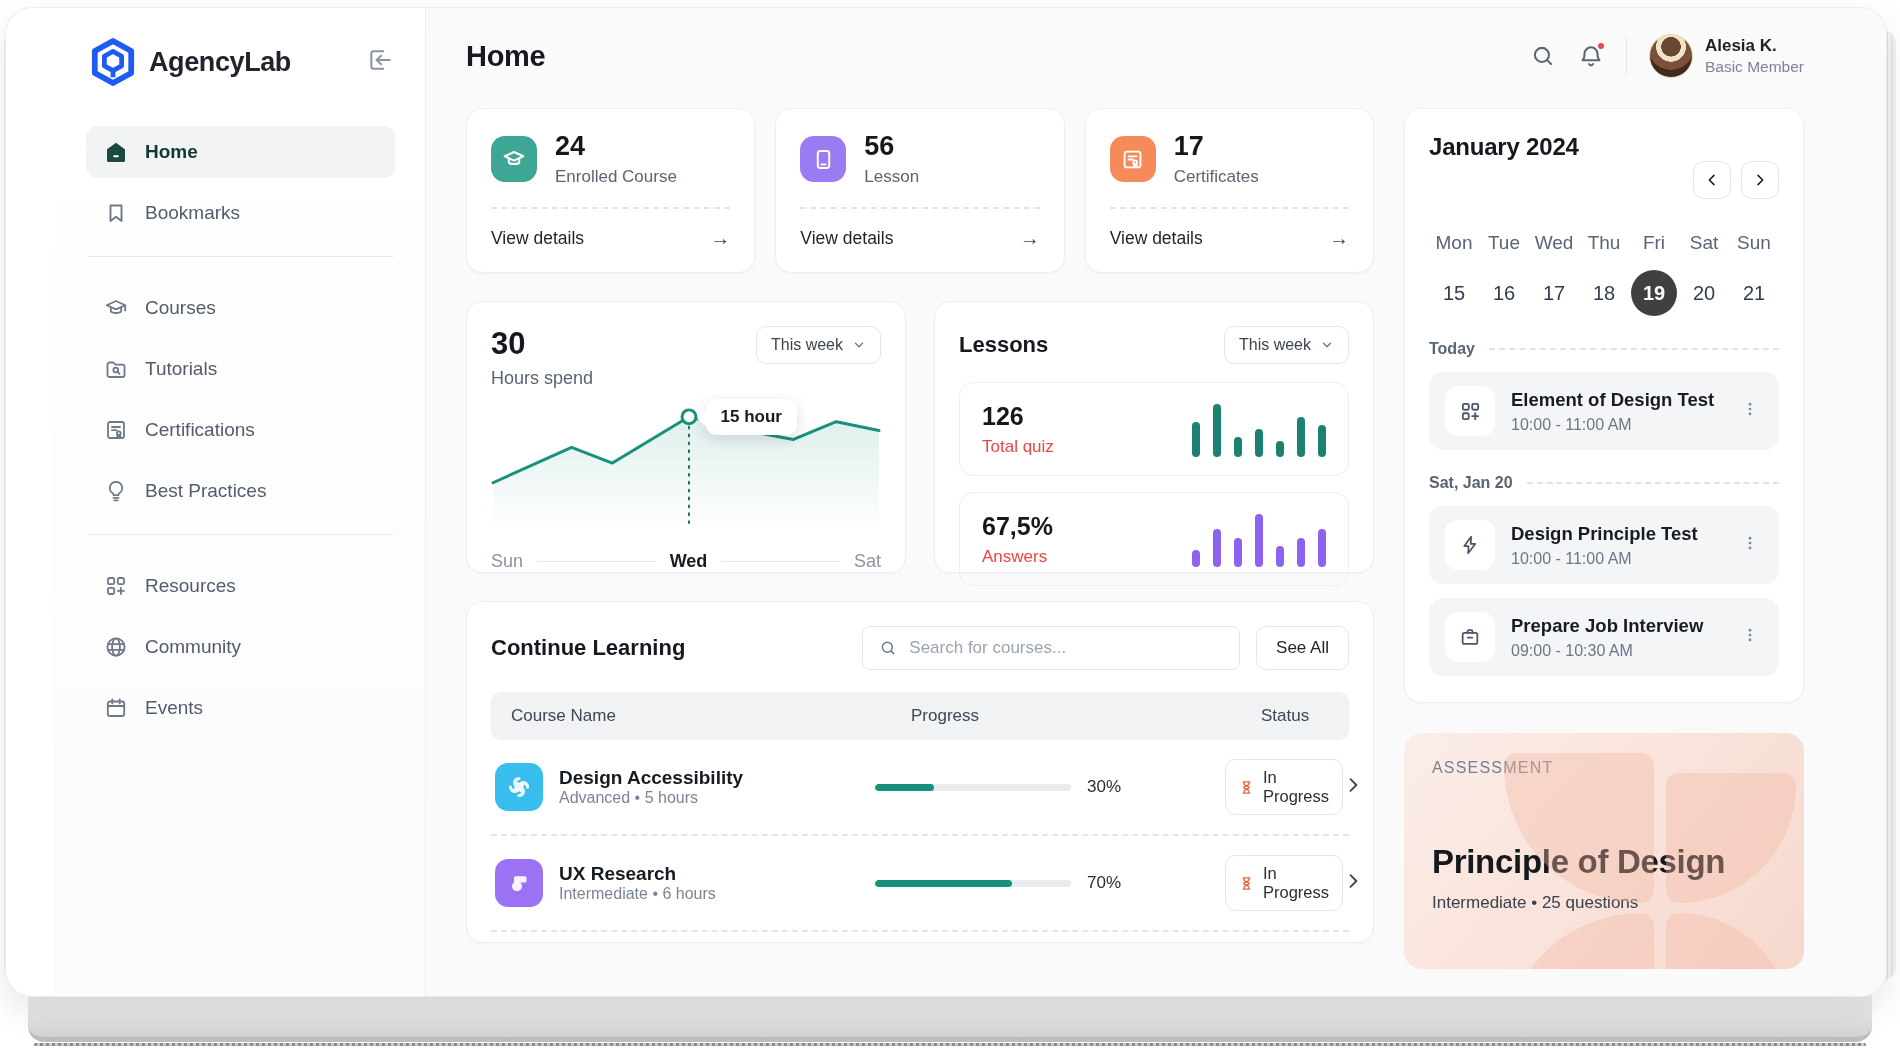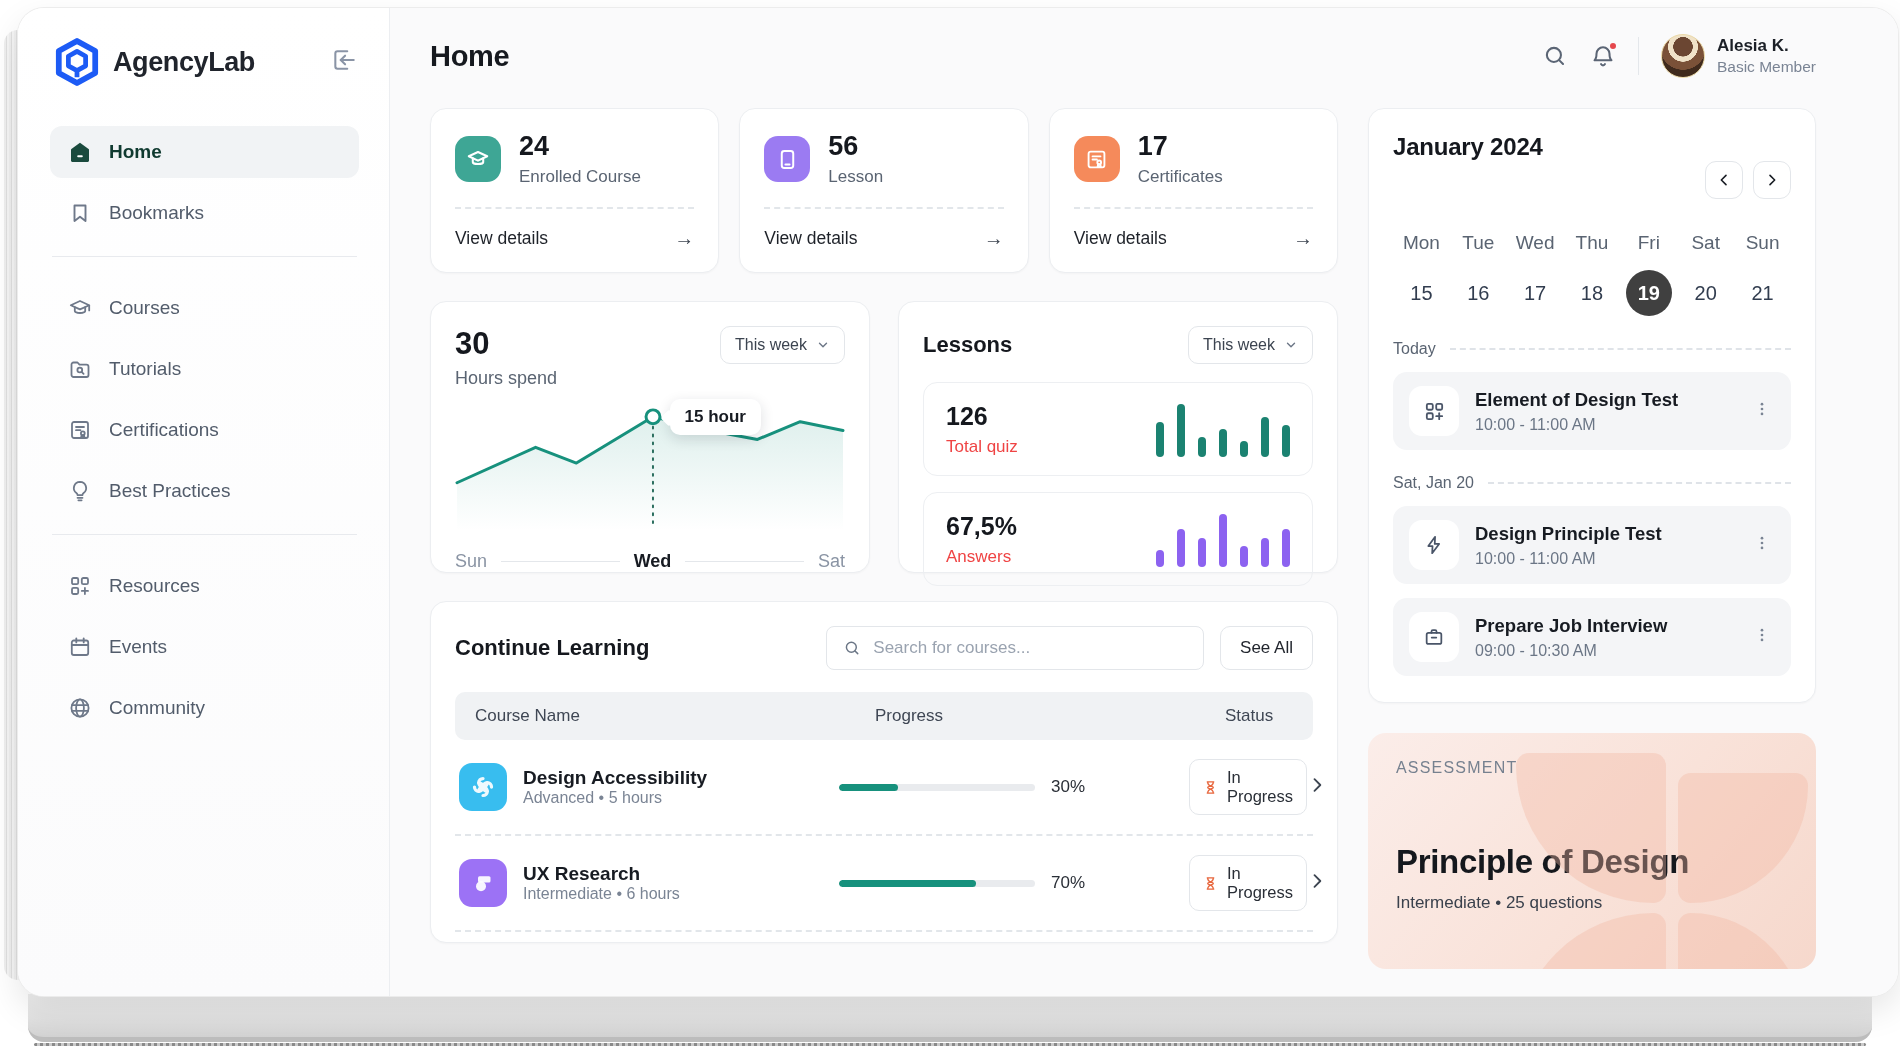"AgencyLab" .frame { left: 18px -> 6px; padding-left: none -> 48px }
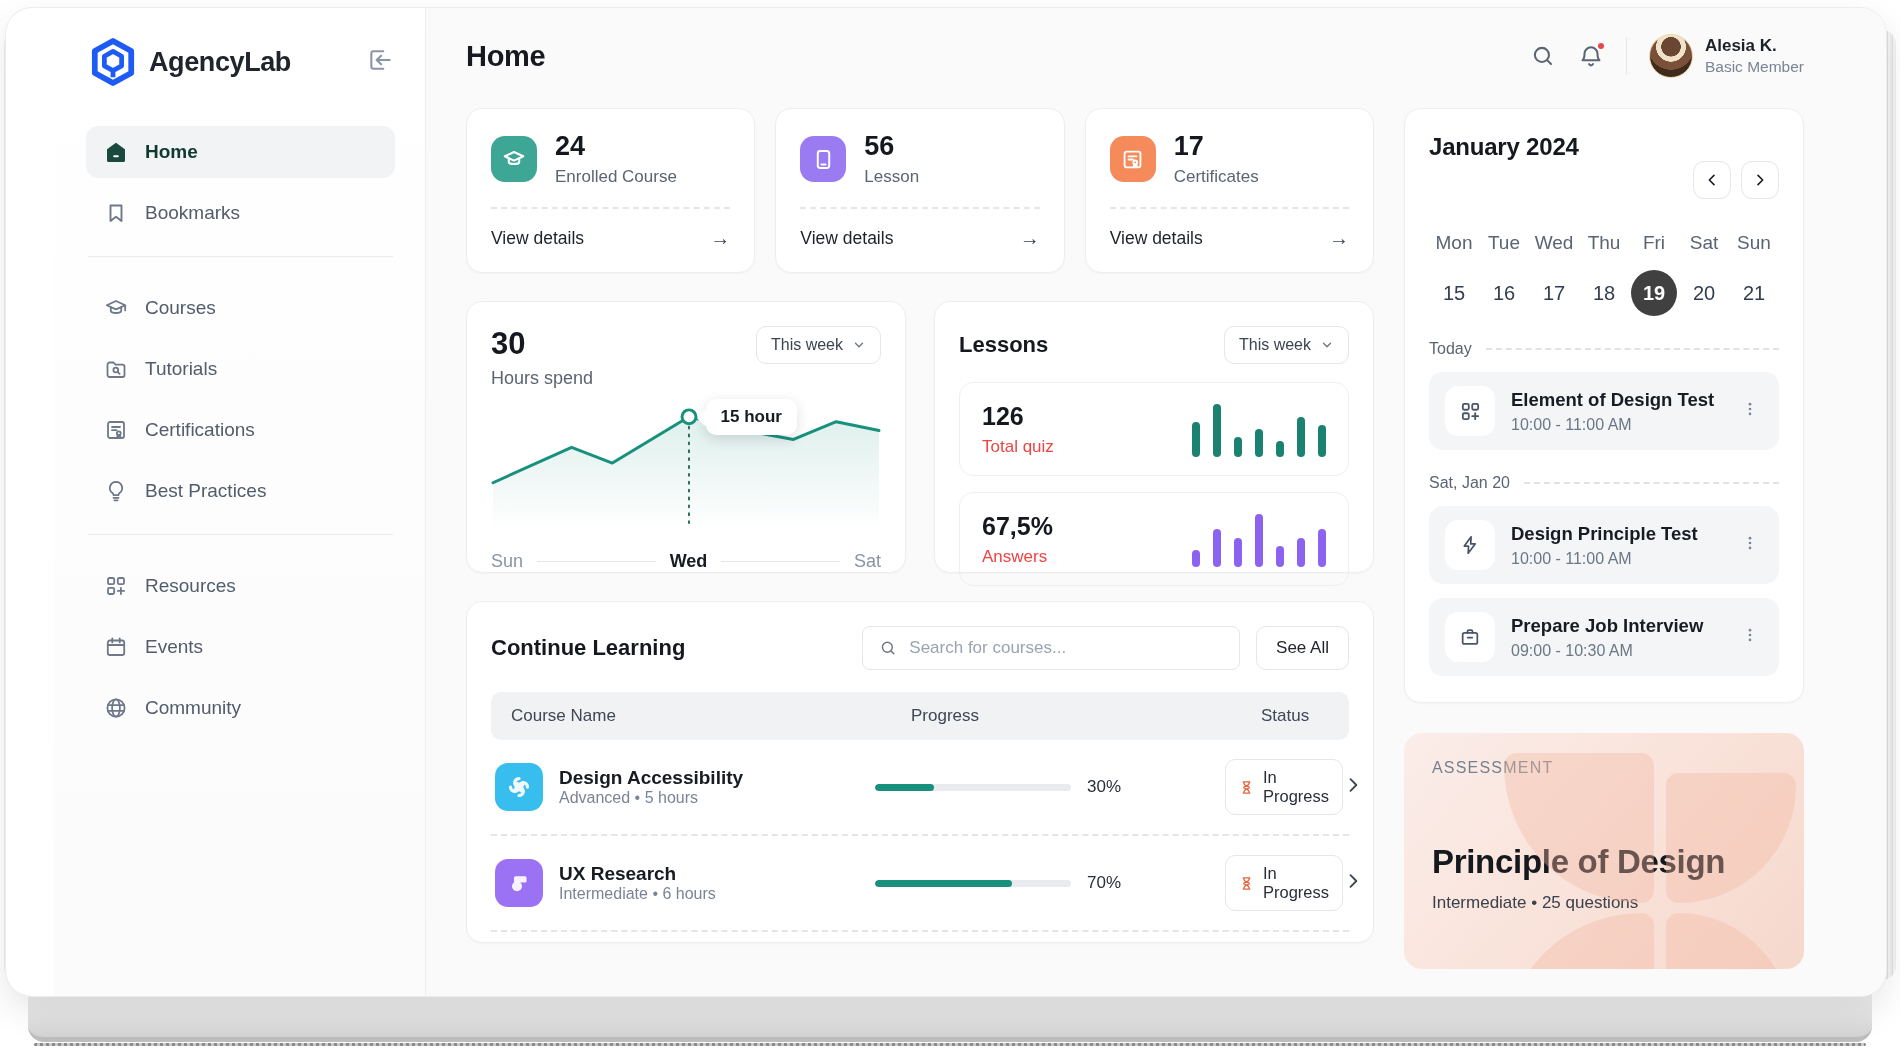"Today" .section-row { font-weight: none -> bold }
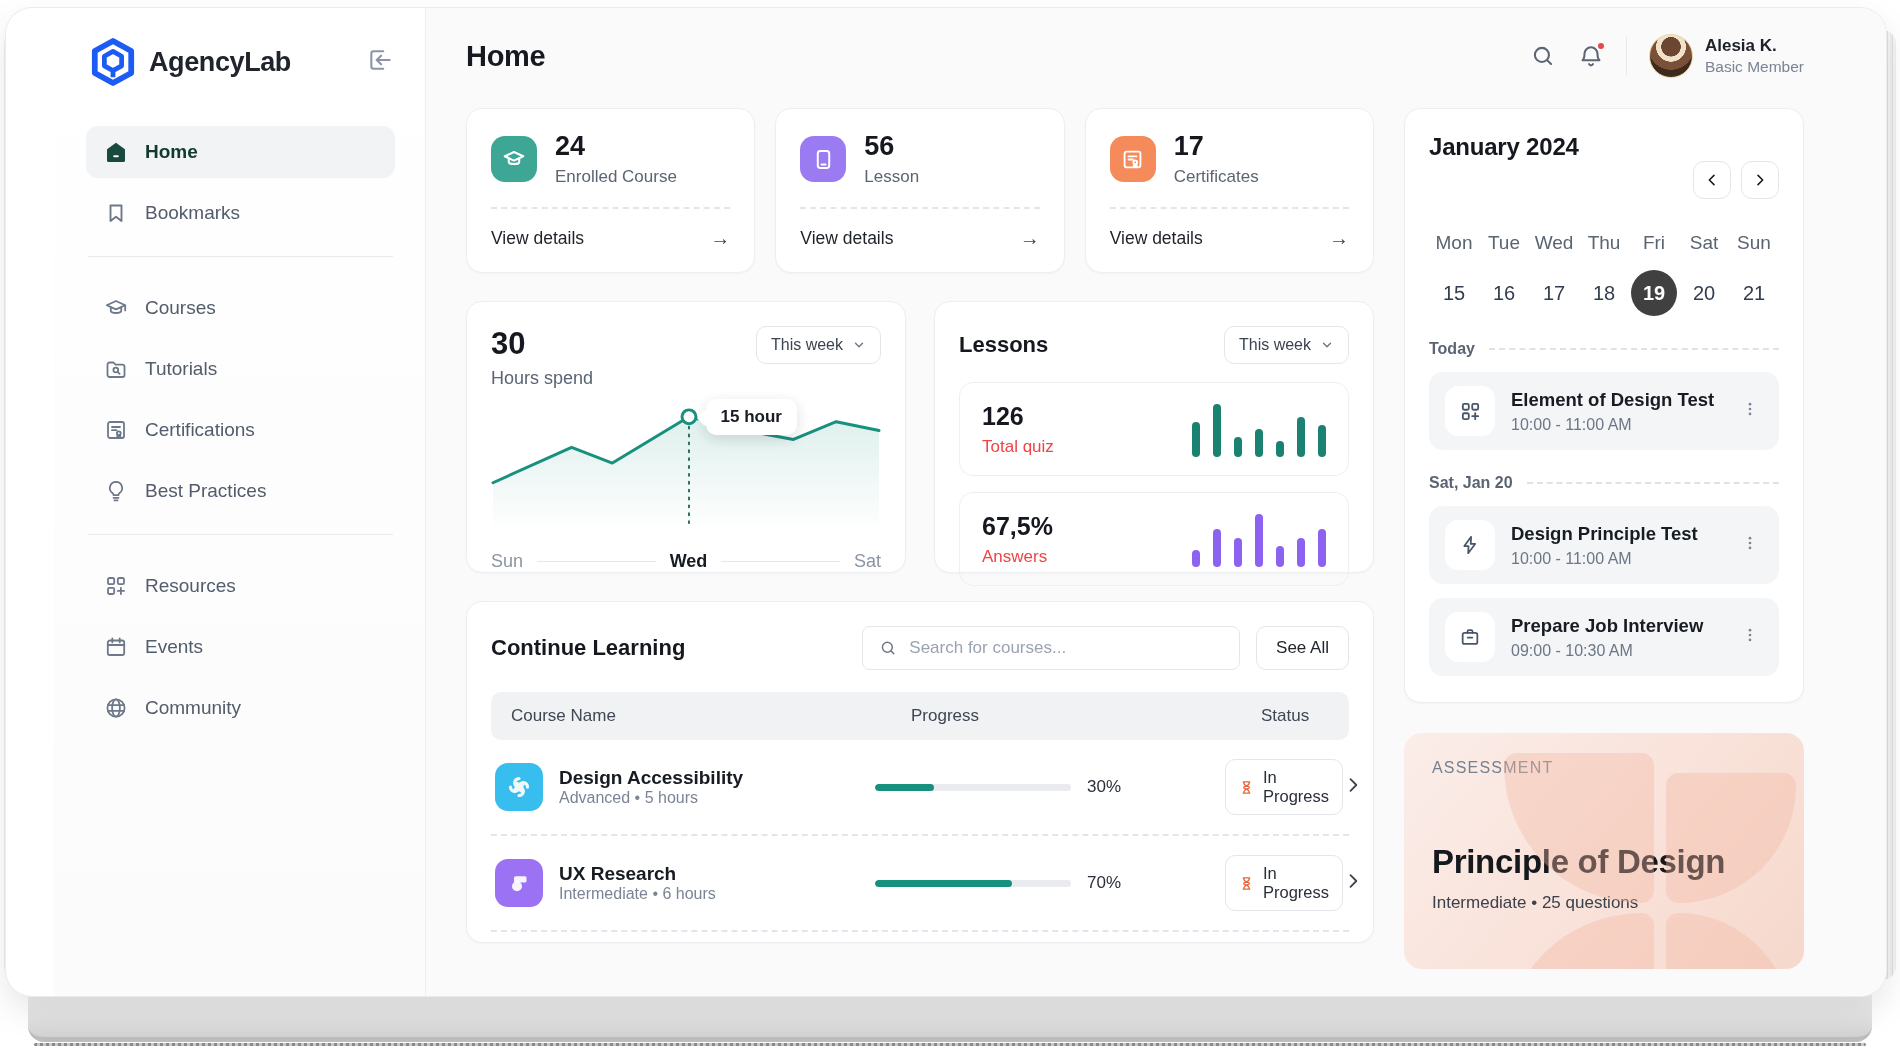"Events" div.nav-item { order: before "Community" -> after "Community" }
